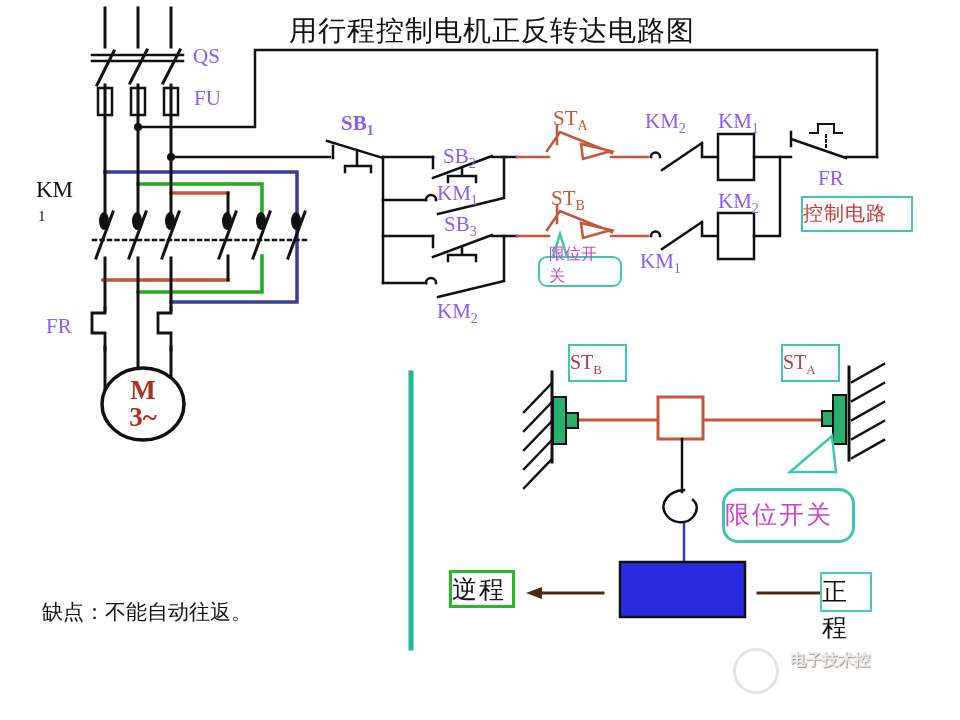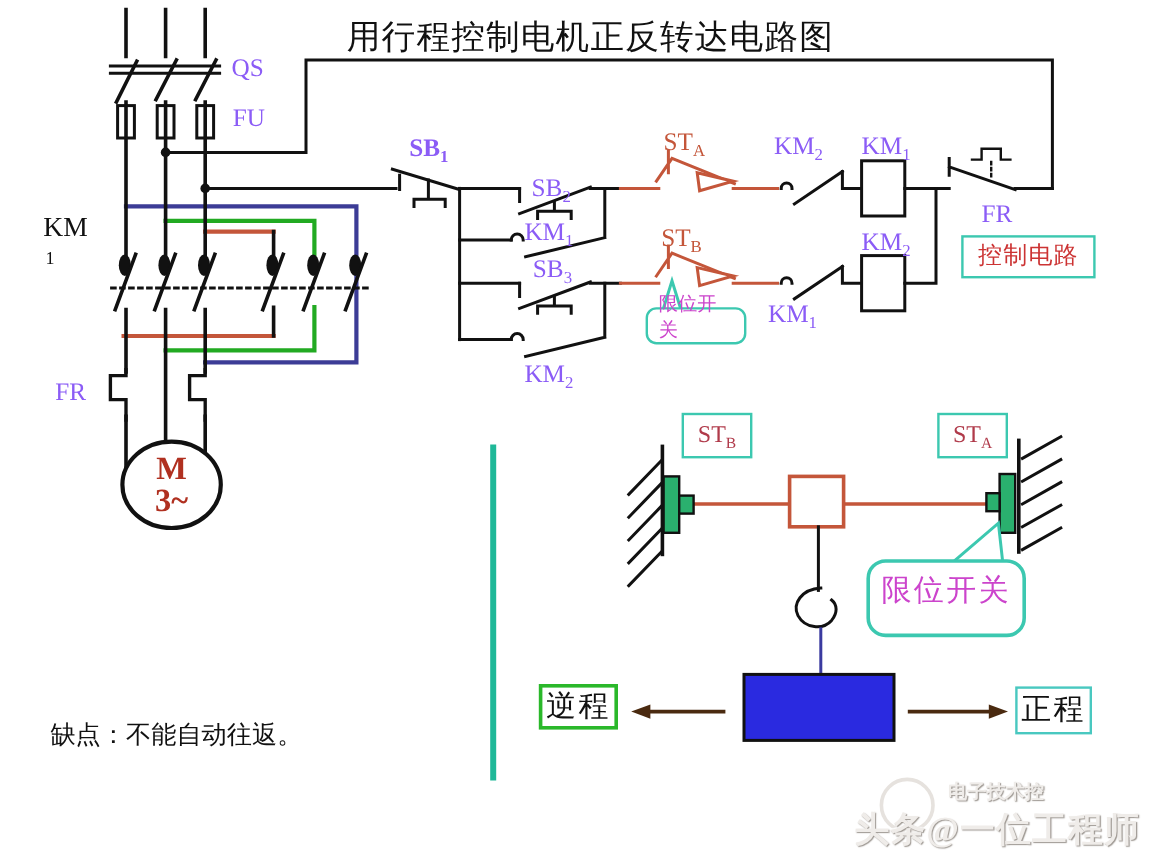"控制电路" .boxlbl { text-align: center -> none }
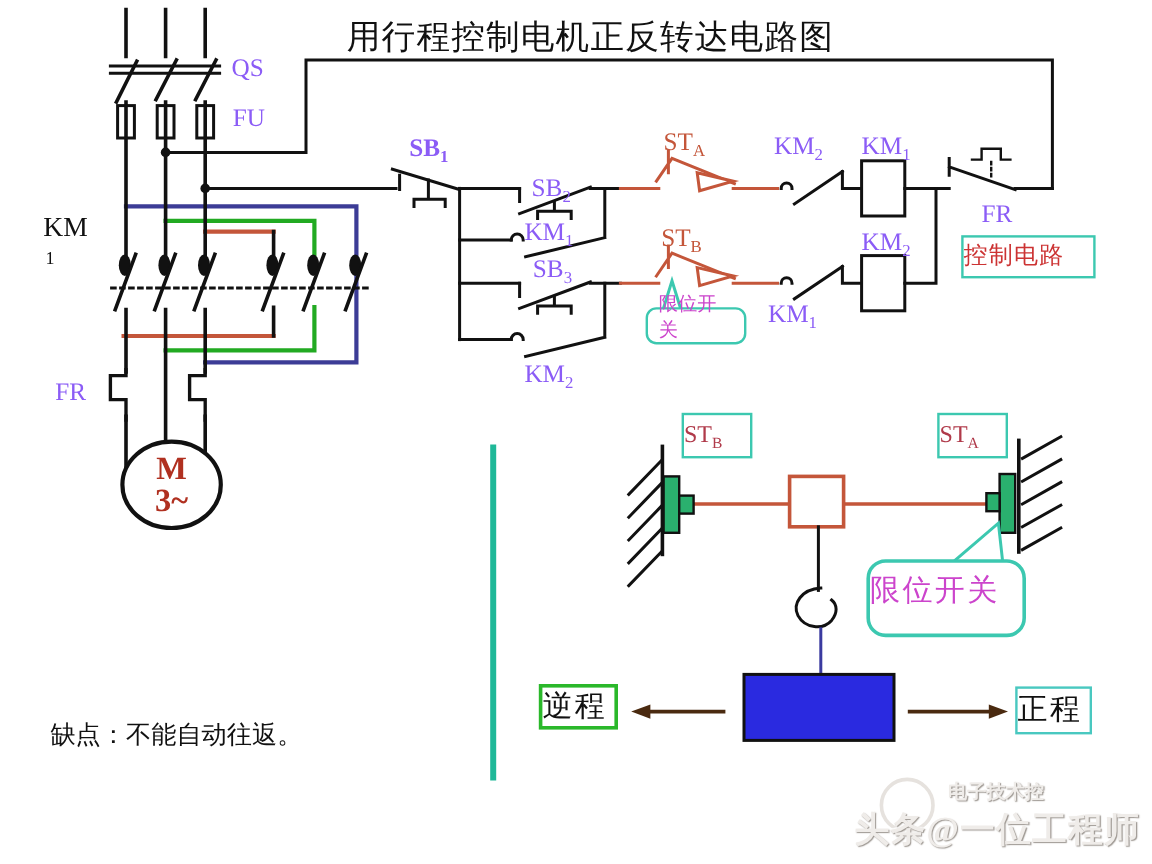"限位开关" div.abs { height: 65px -> 55px; top: 466px -> 488px }
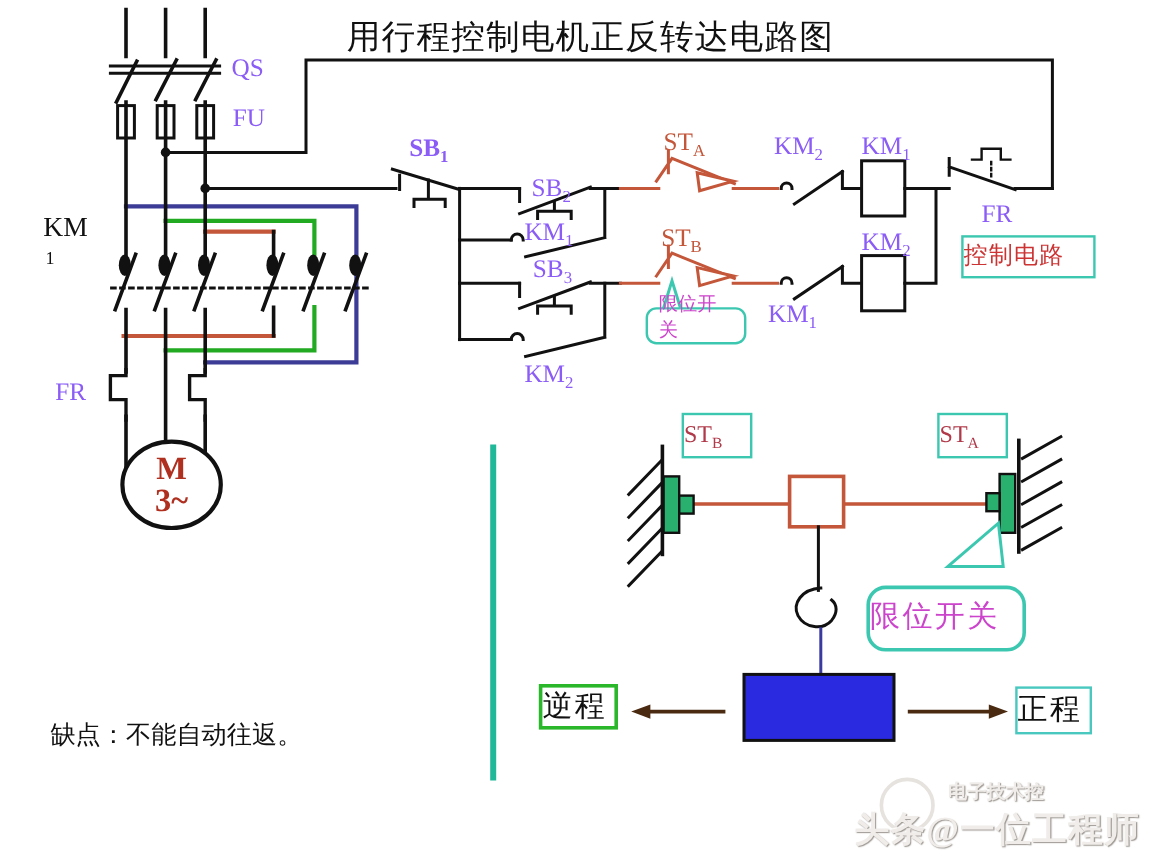"正程" div.abs { left: 846px -> 820px; width: 64px -> 52px }
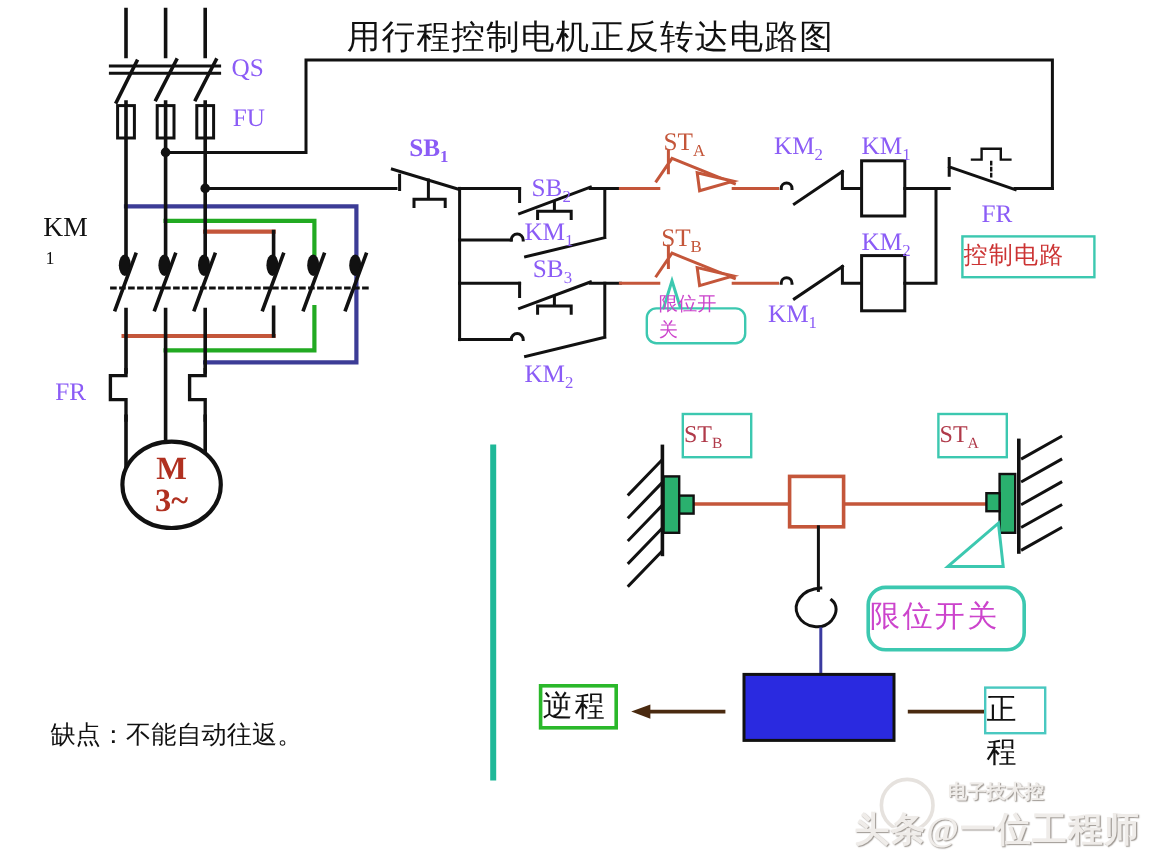"头条@一位工程师" div.abs { html: <div>头条@一位工程师</div> -> none }
